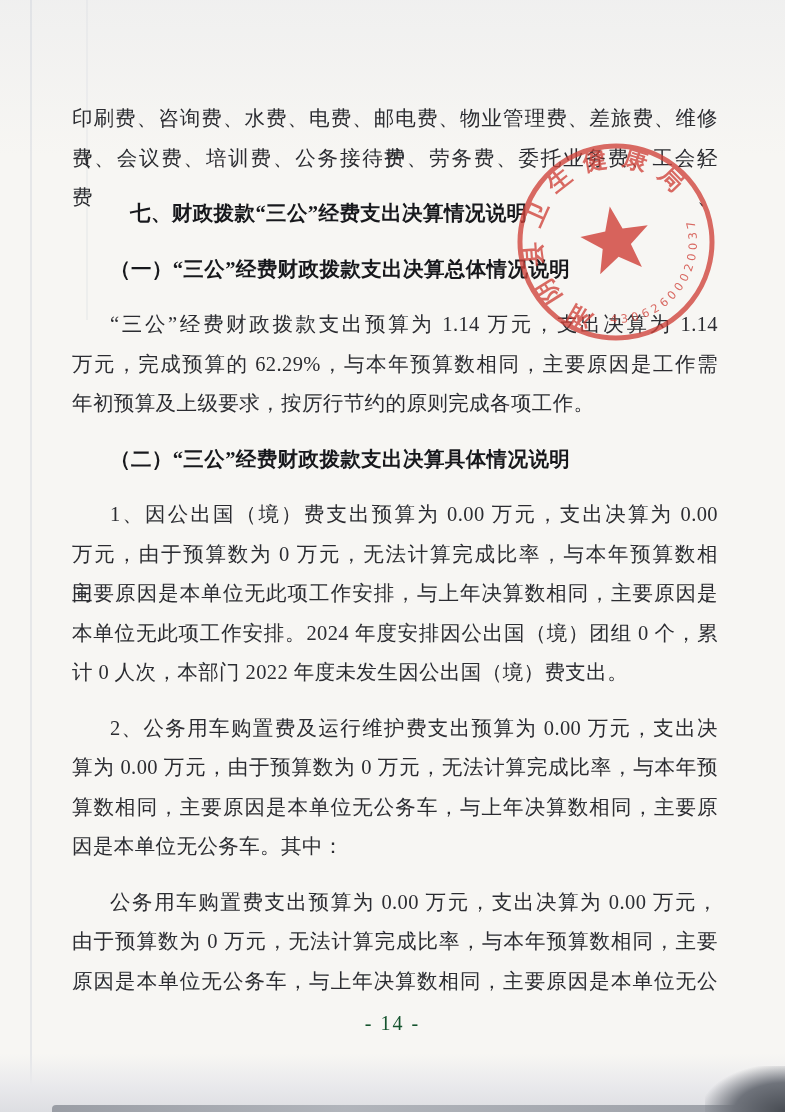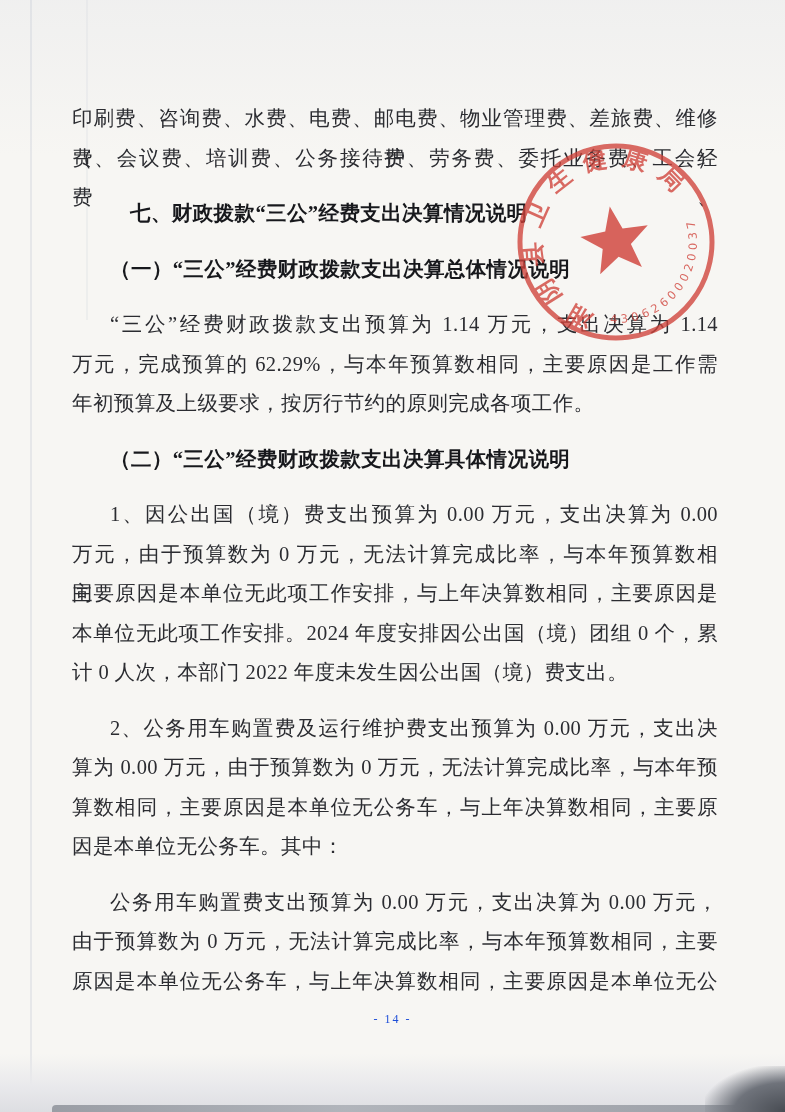"- 14 -" .pagenum { color: #1d4ed8 -> #14532d; font-size: 12px -> 20px }
